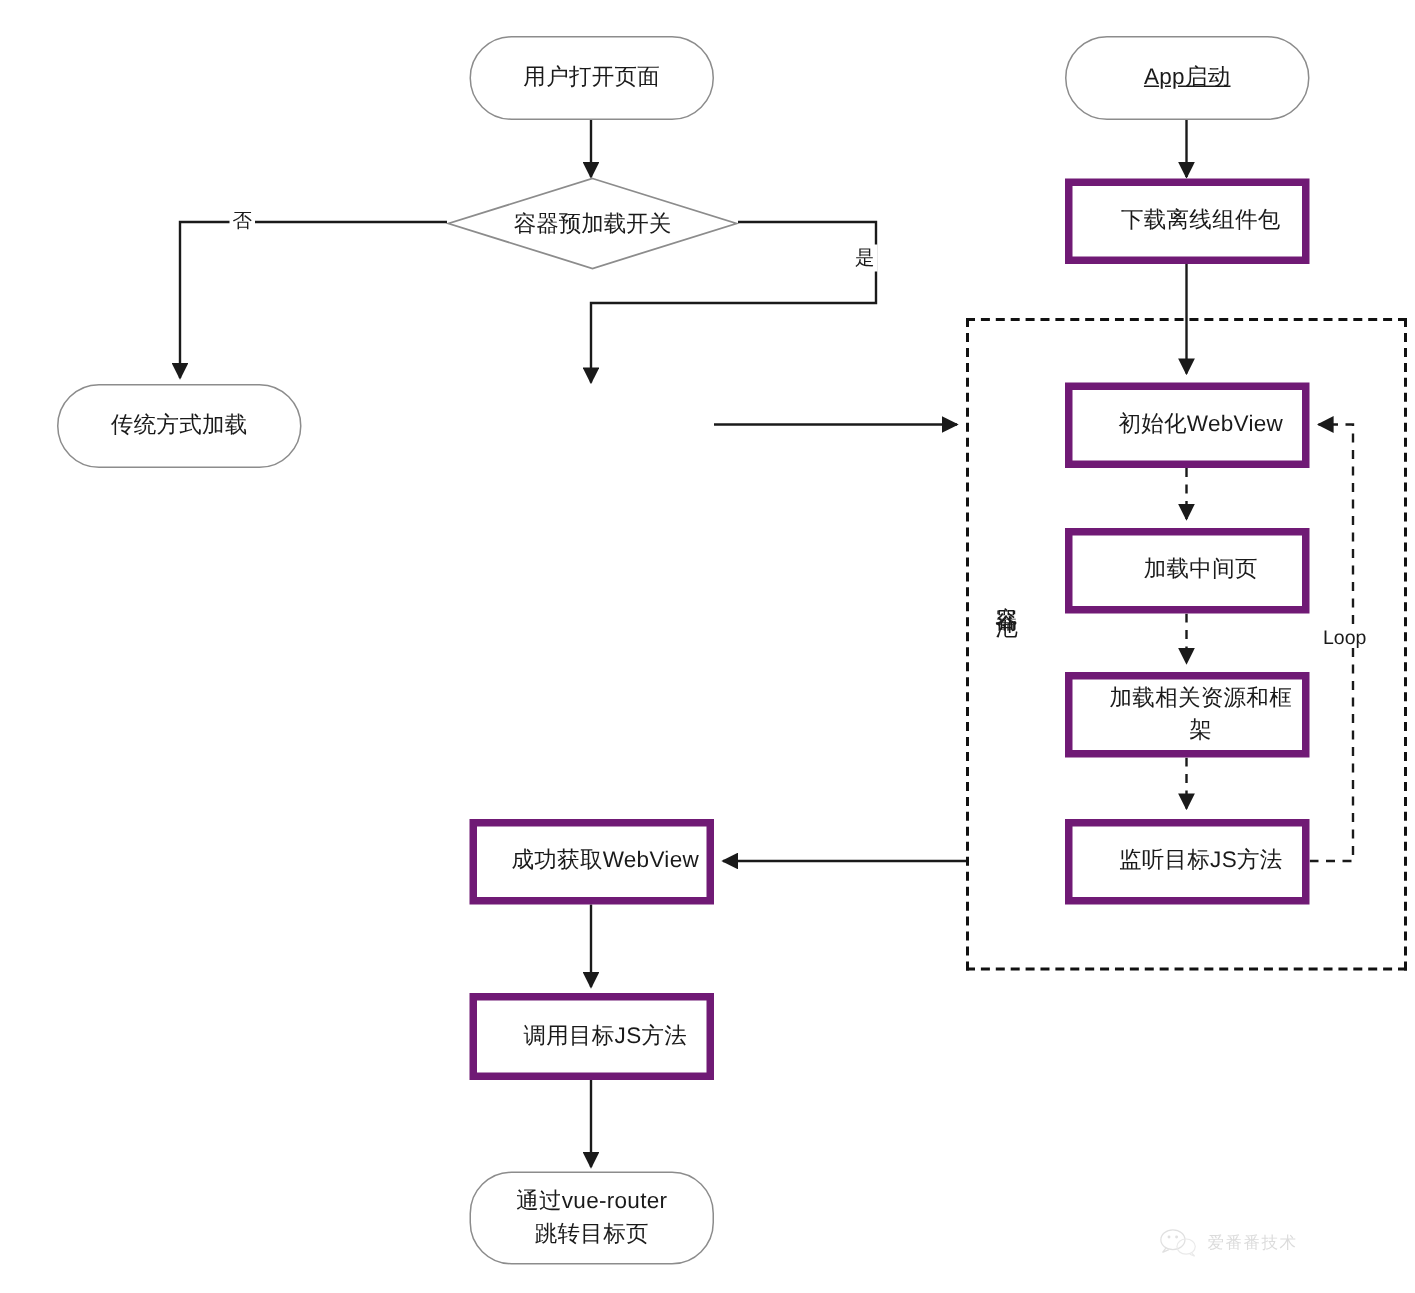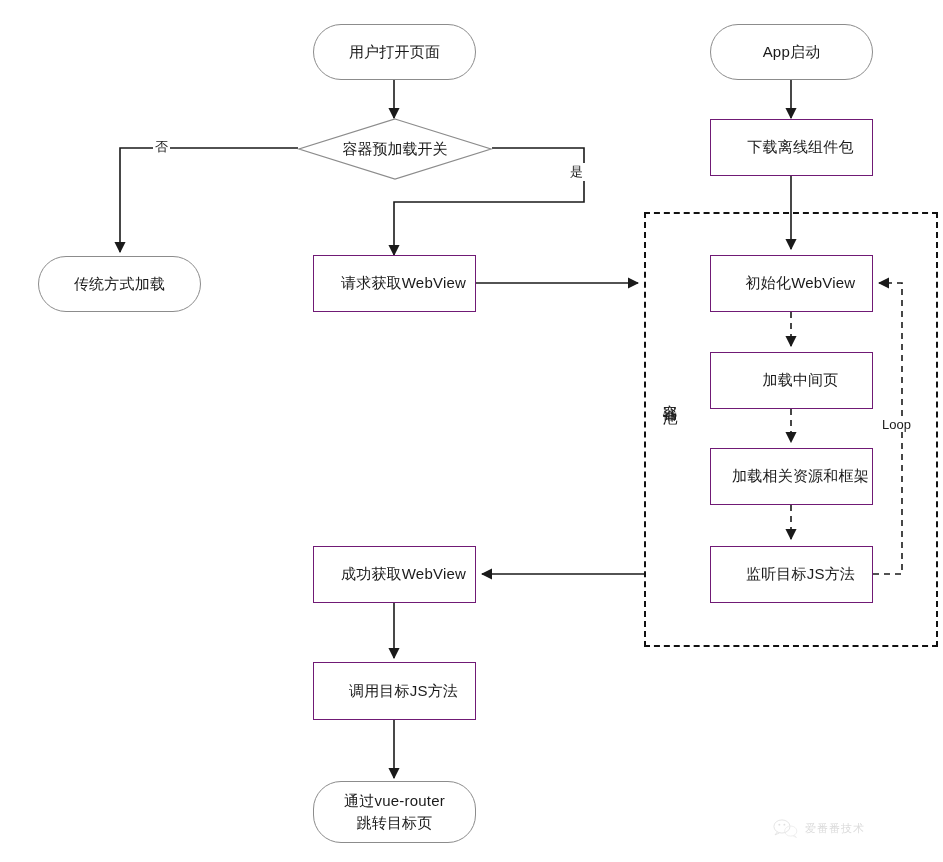"App启动" div.node { text-decoration: none -> underline }
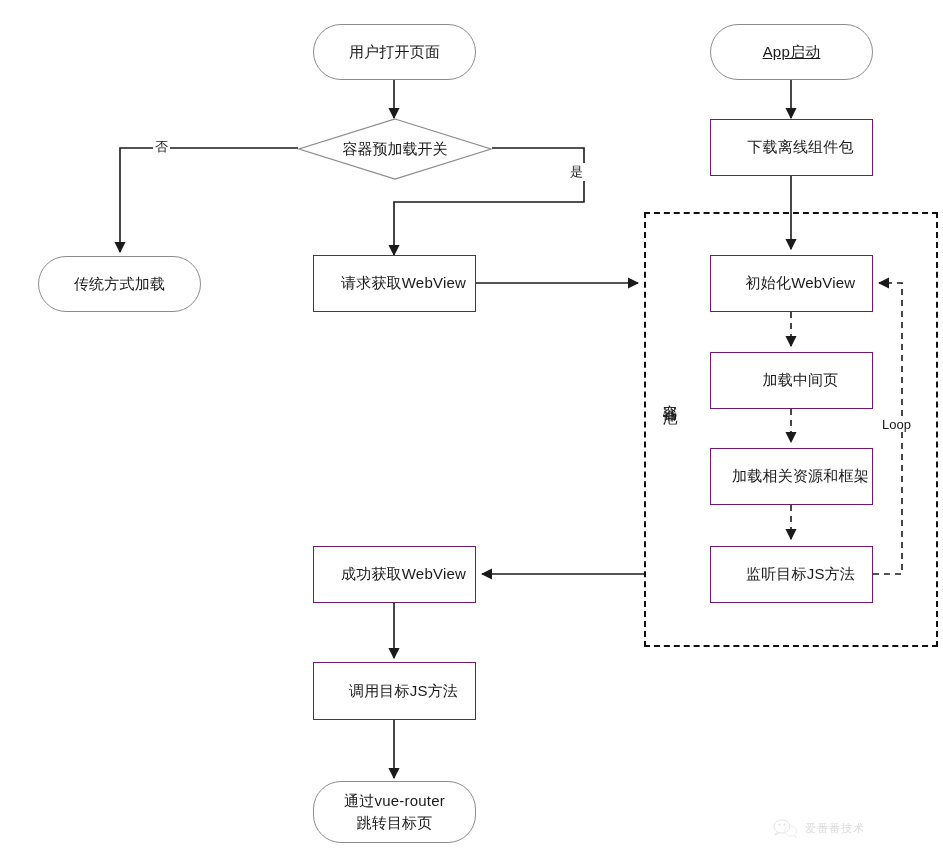"下载离线组件包" .node.rect { border: 1px solid #701a75 -> 5px solid #701a75 }
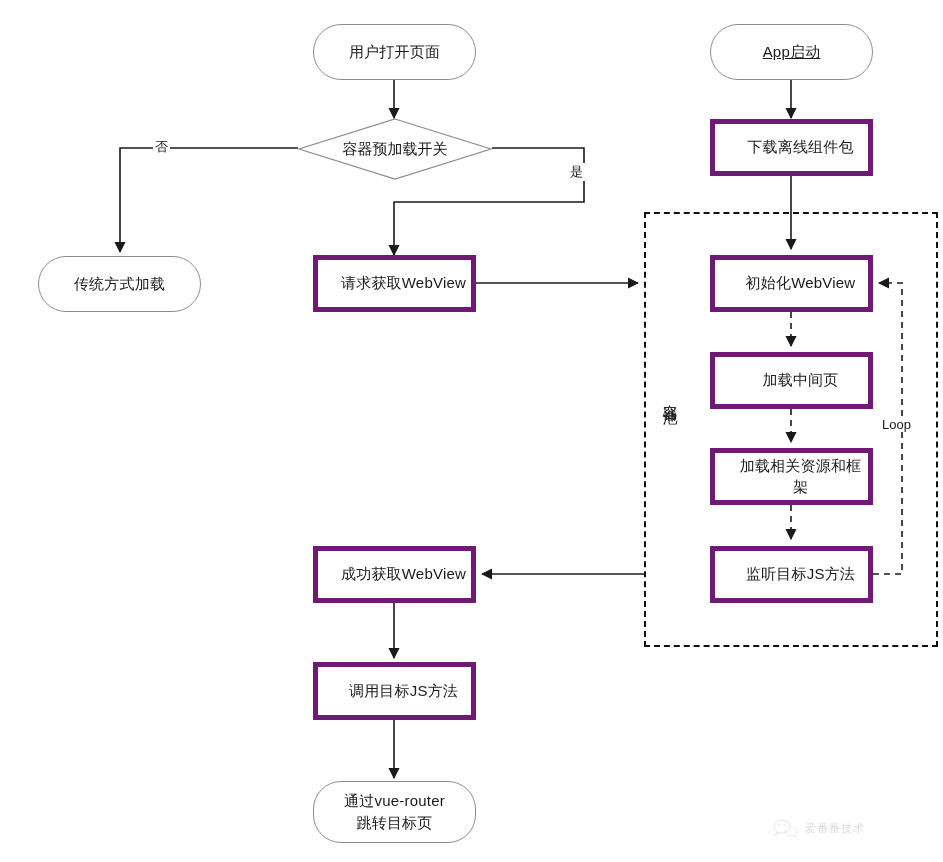"请求获取WebView" div.node { html: <div> <span>请求获取WebView</span> </div> -> none }
